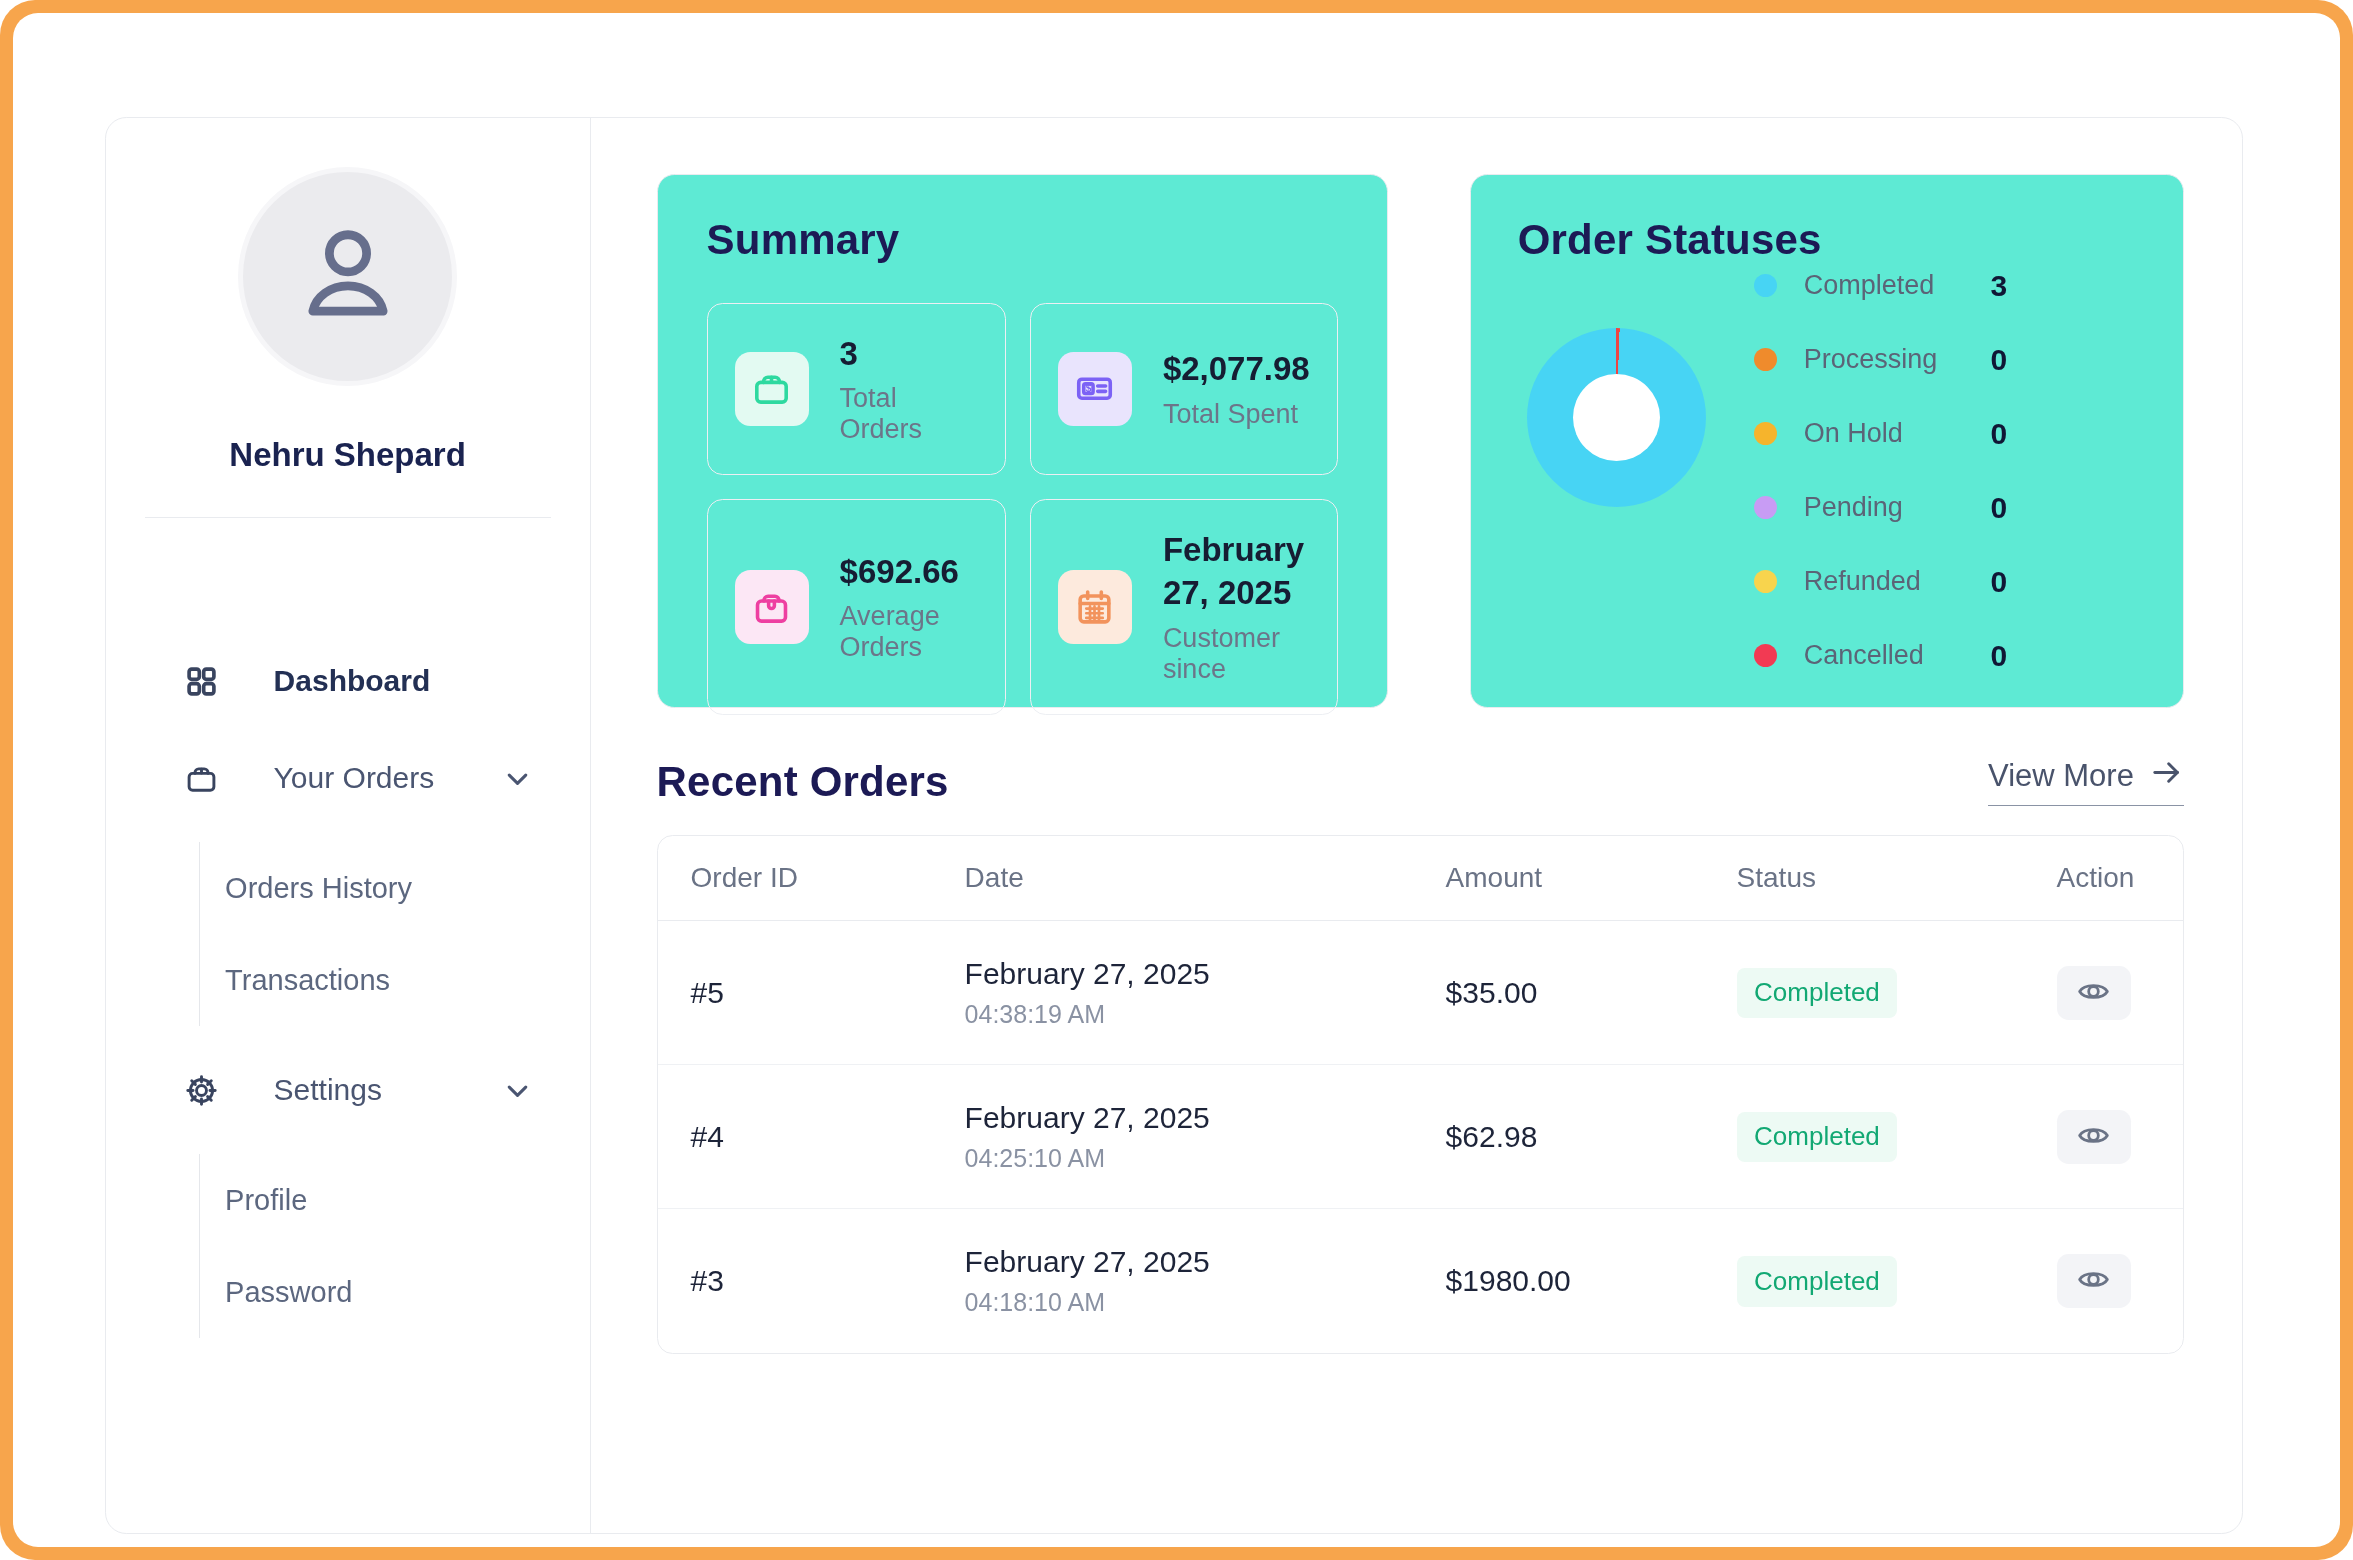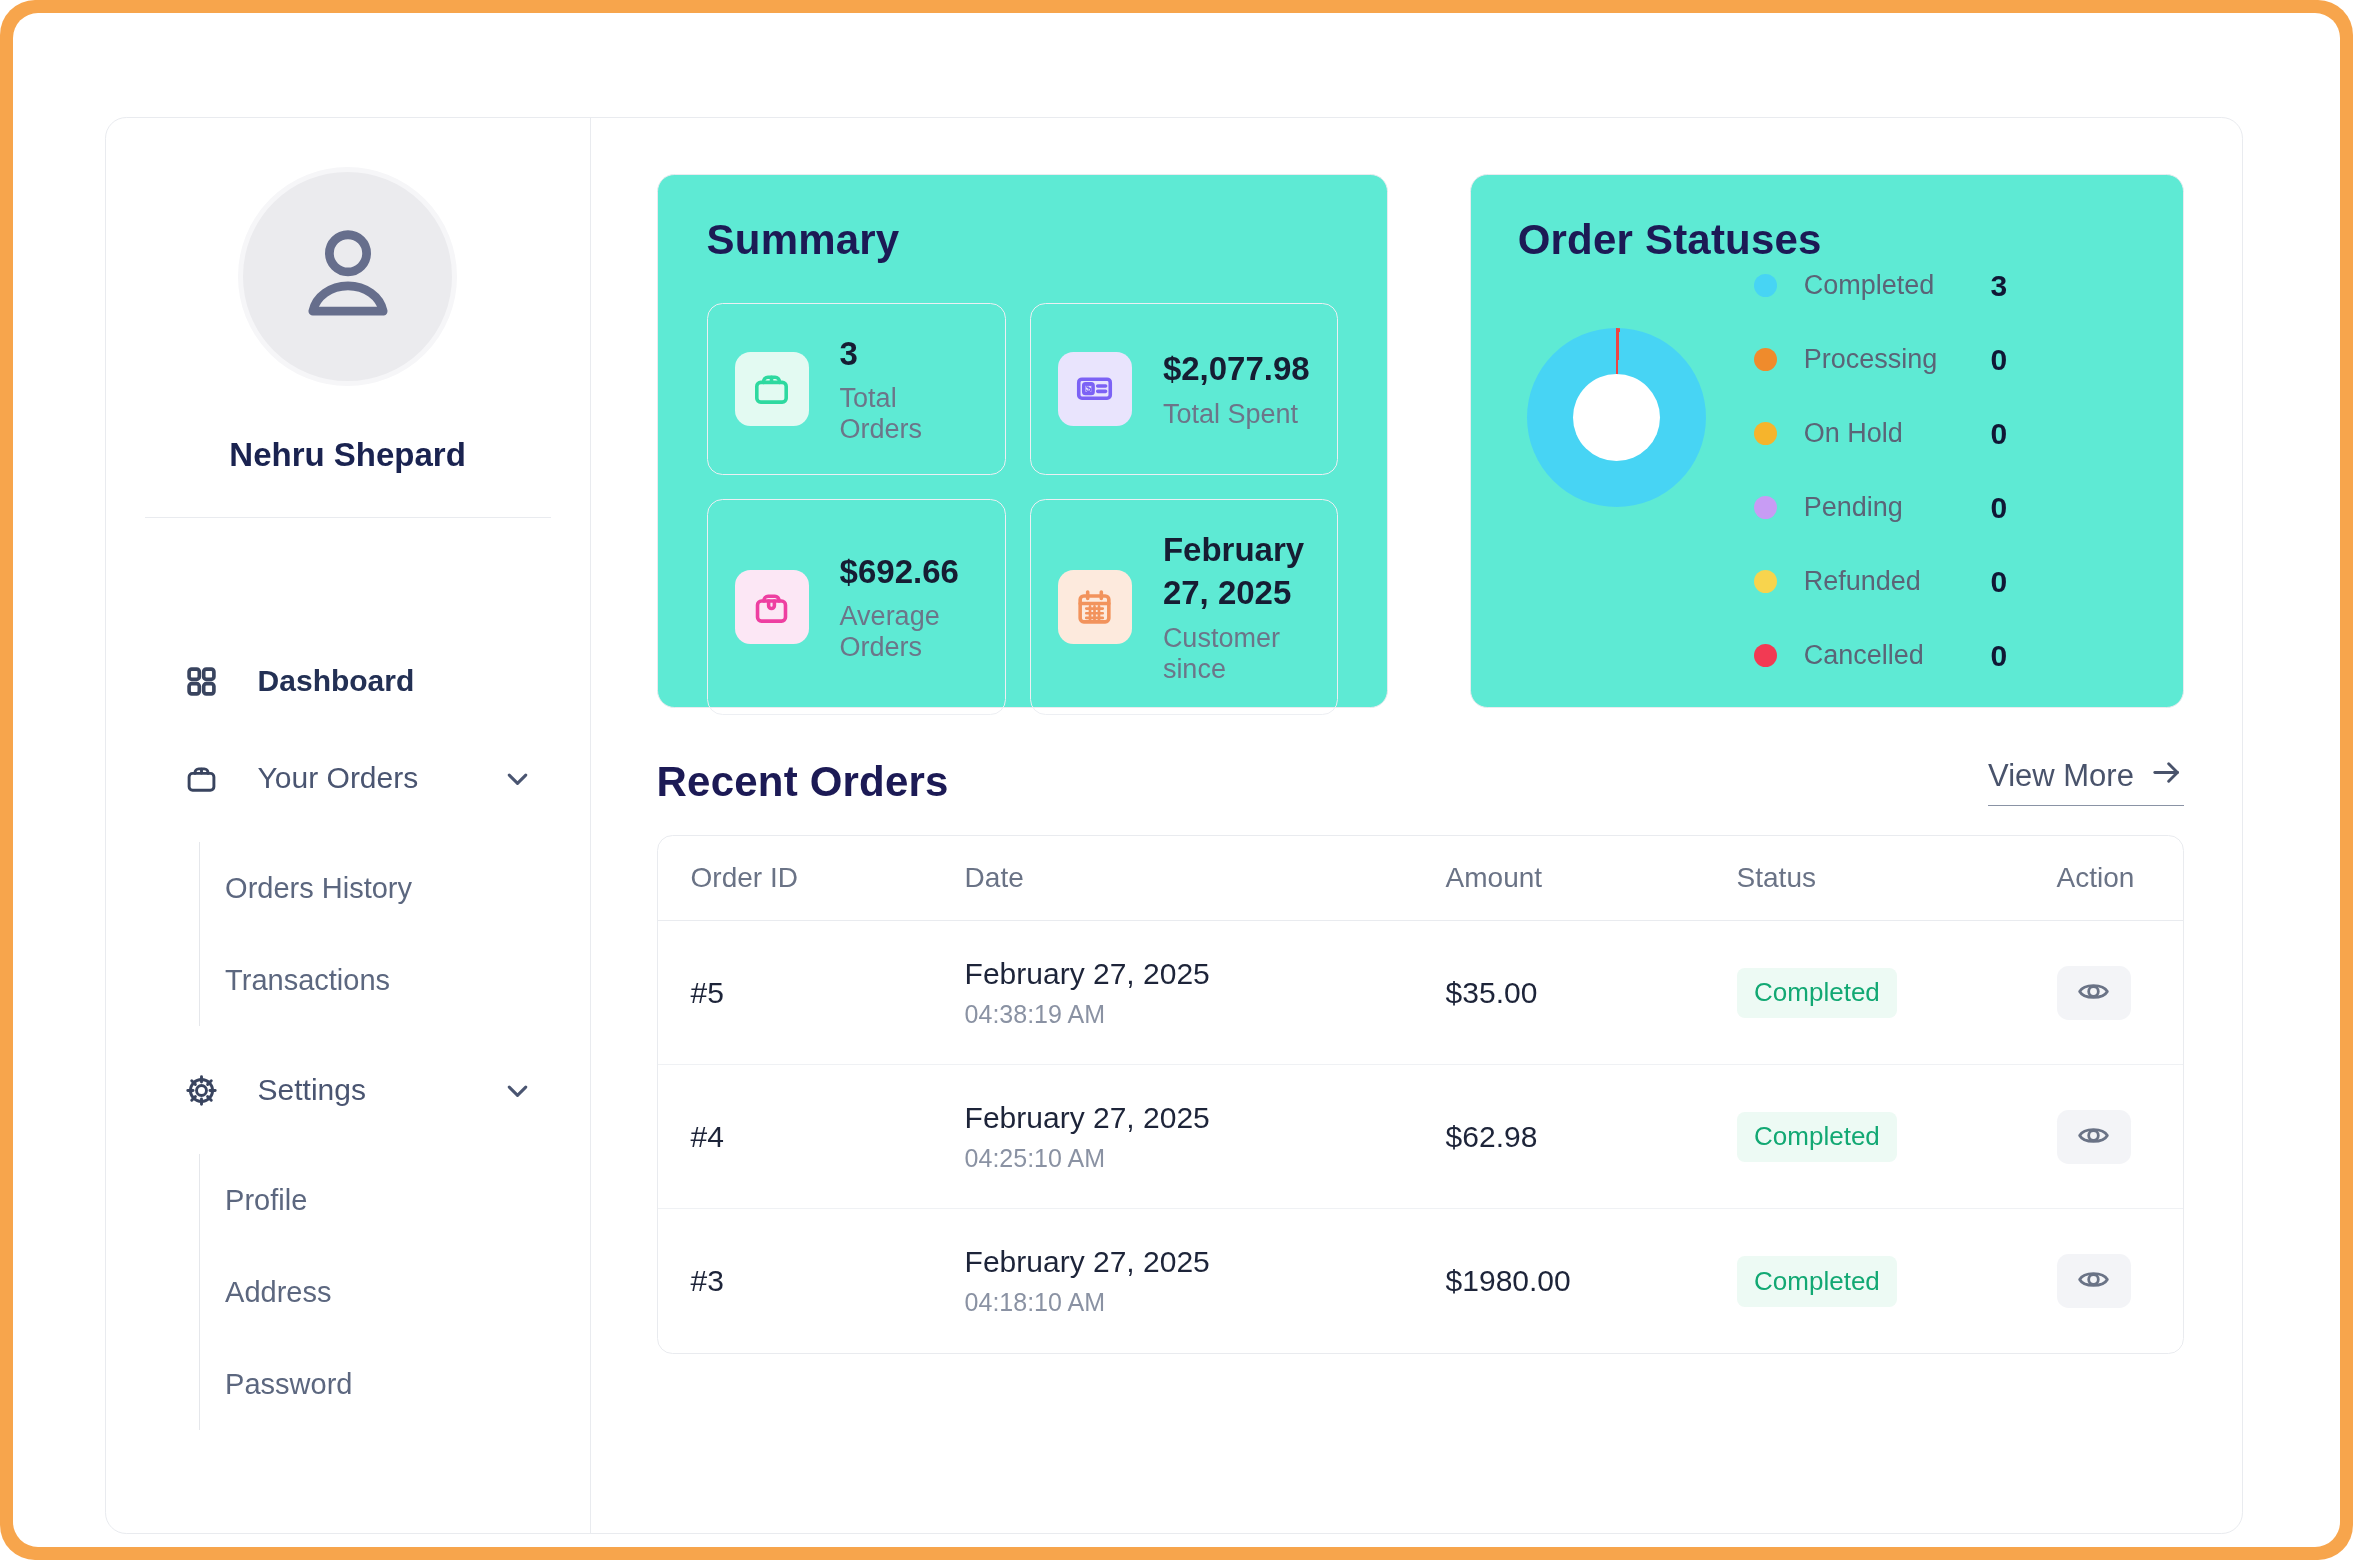"Dashboard" .nav-item { gap: 39px -> 55px }
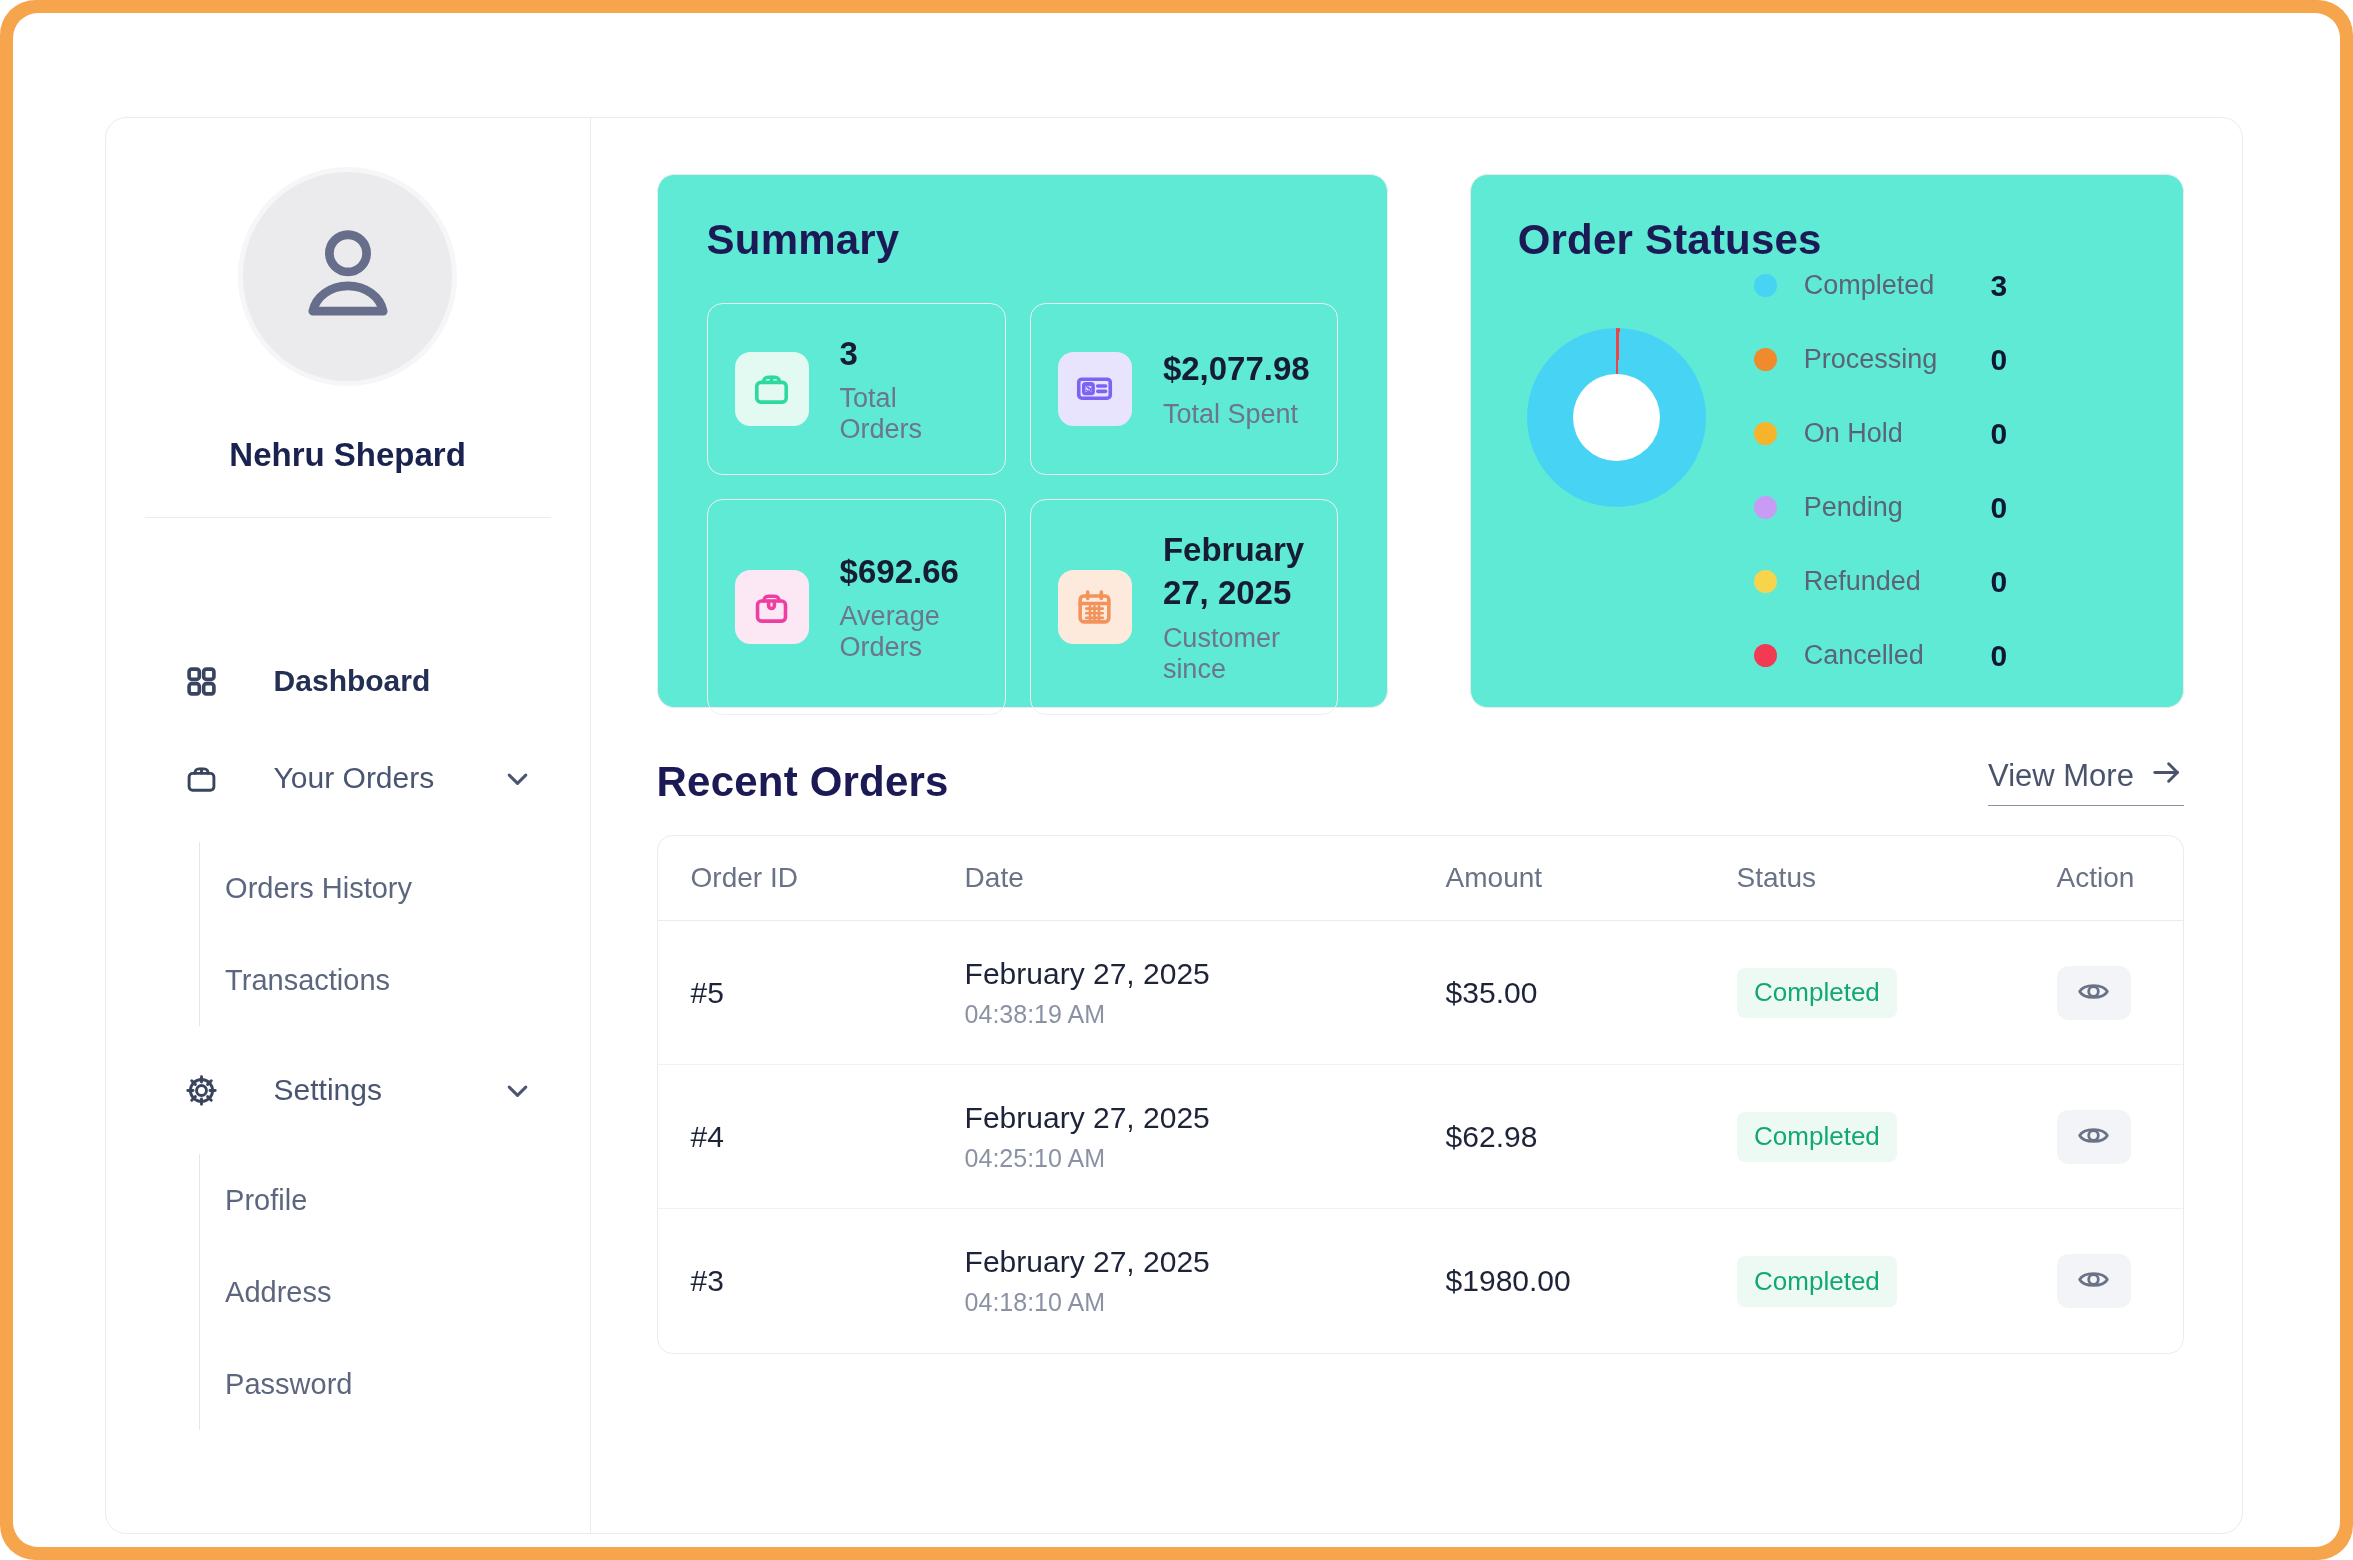"Address" div.subnav-item { html: <div> <span>Address</span> </div> -> none }
